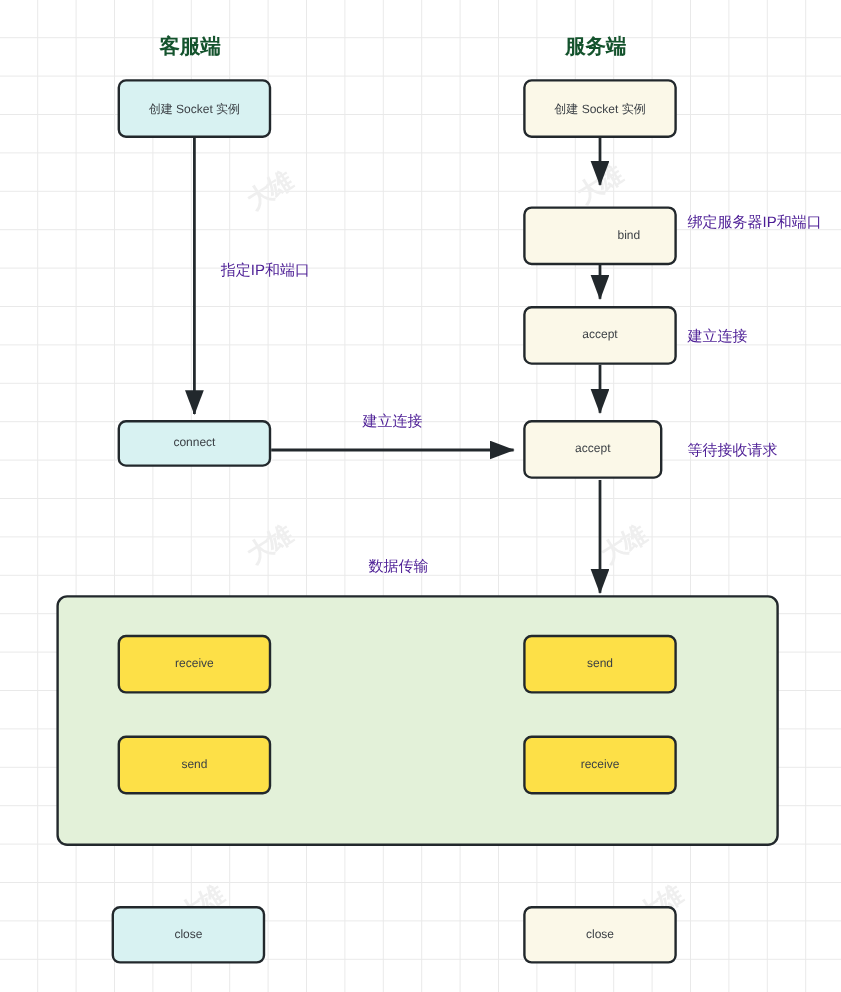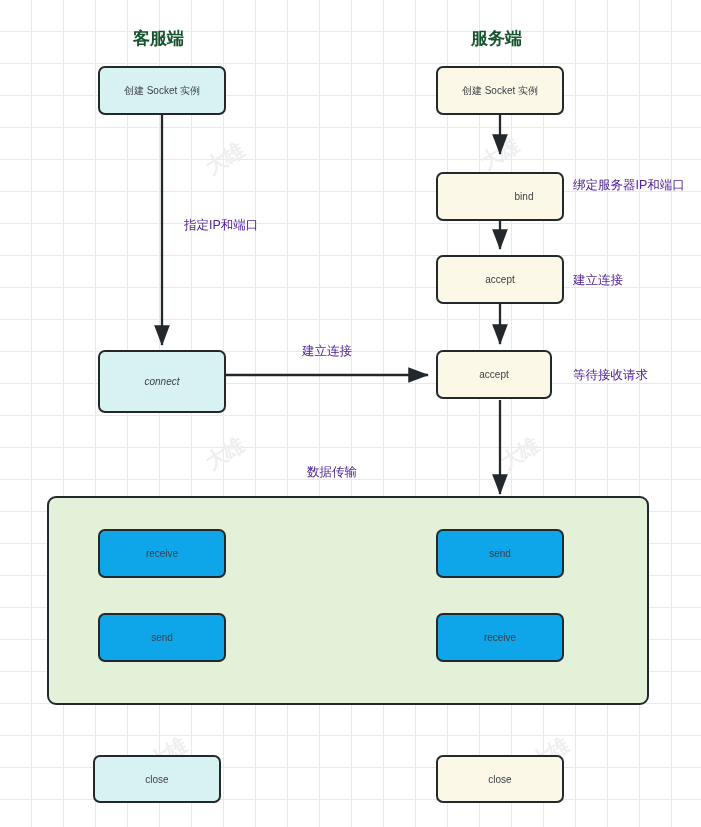"connect" div.node { font-style: italic -> none; height: 63px -> 39px }
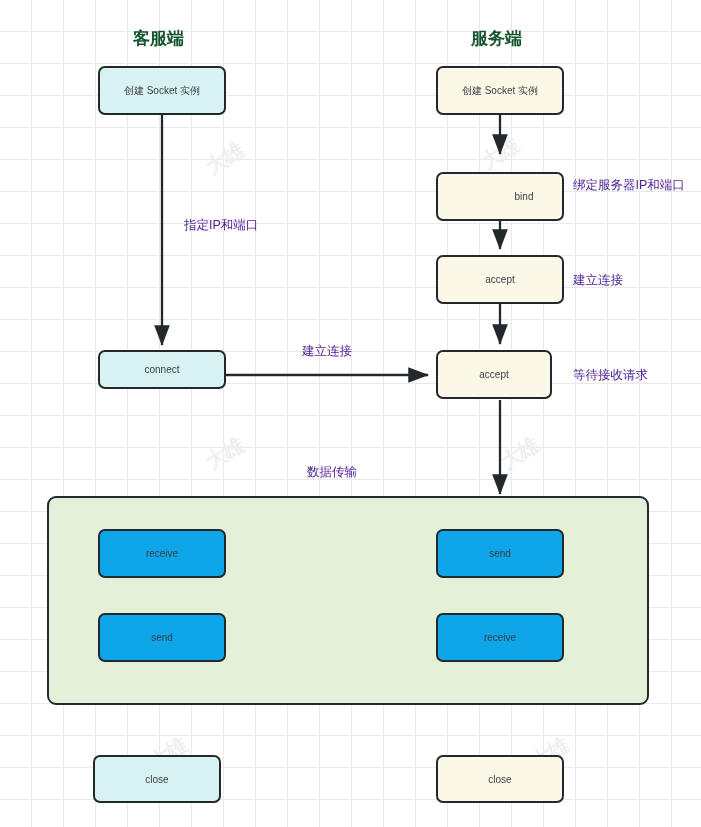"receive" .node.plain { background: #0ea5e9 -> #fde047 }
